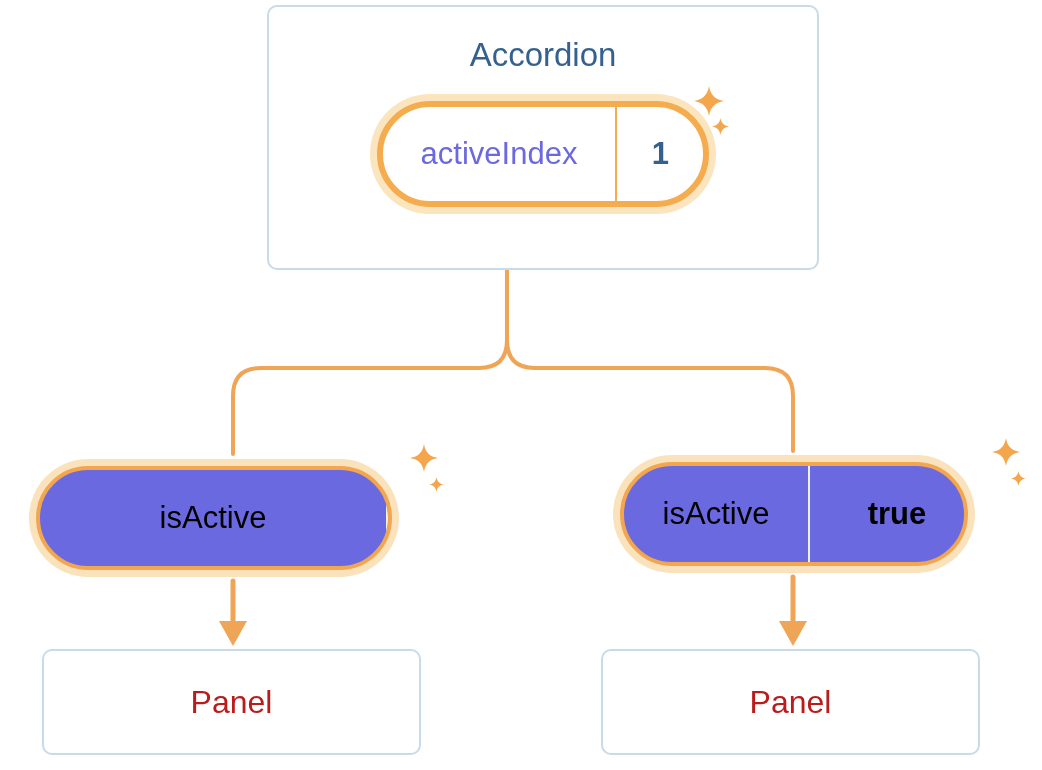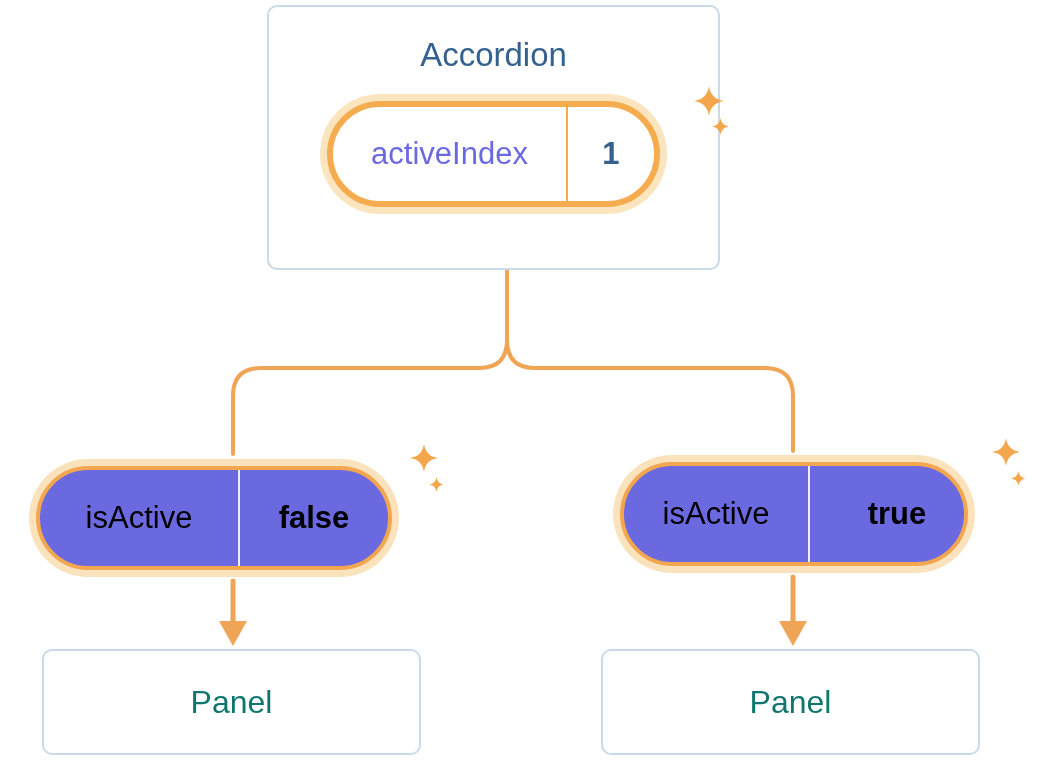"Accordion" .accordion-card { width: 453px -> 552px }
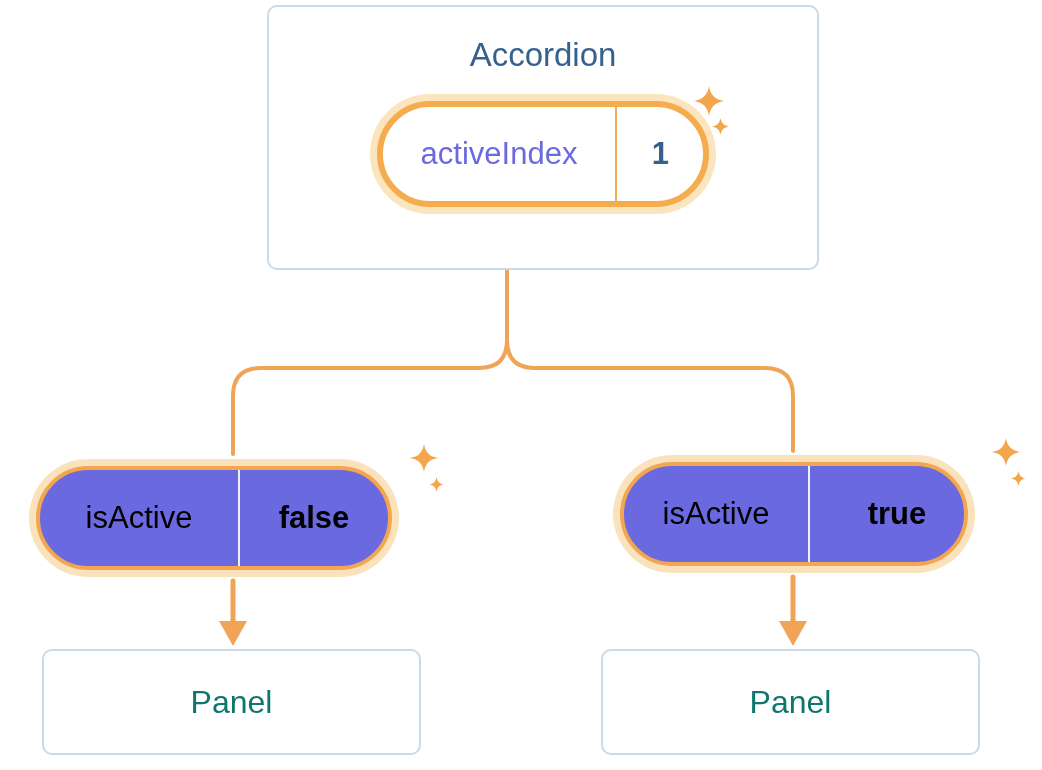"false" div.prop-value { html: <div>false</div> -> none }
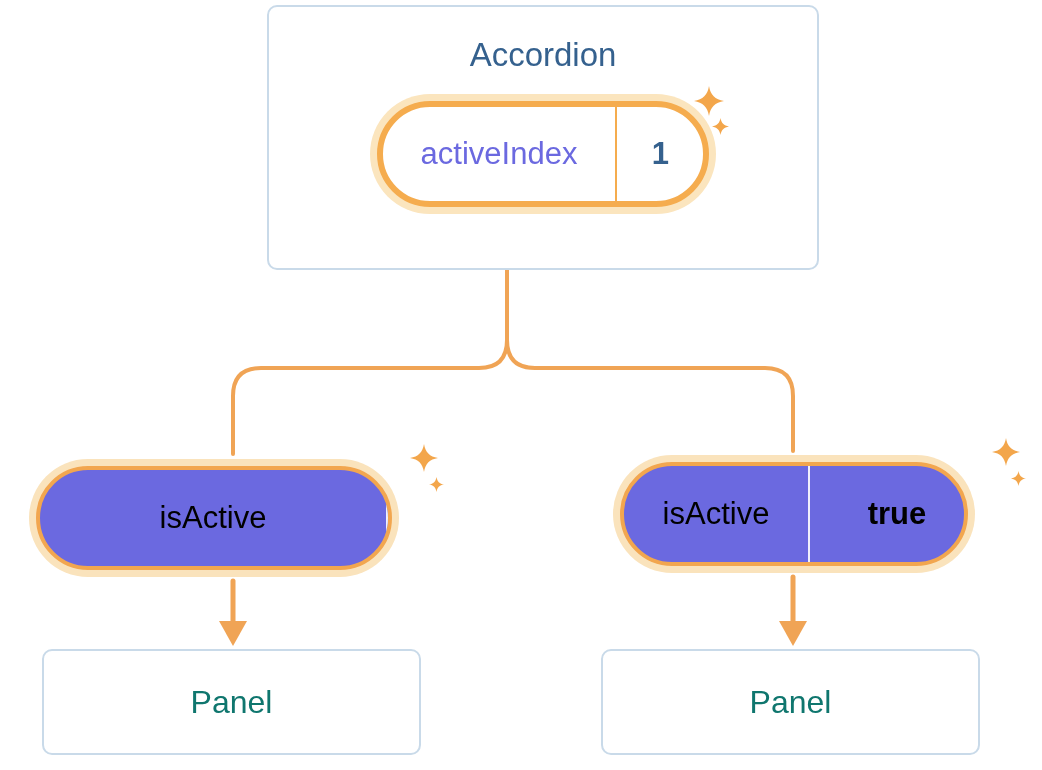"Panel" .panel { color: #0f766e -> #b91c1c }
